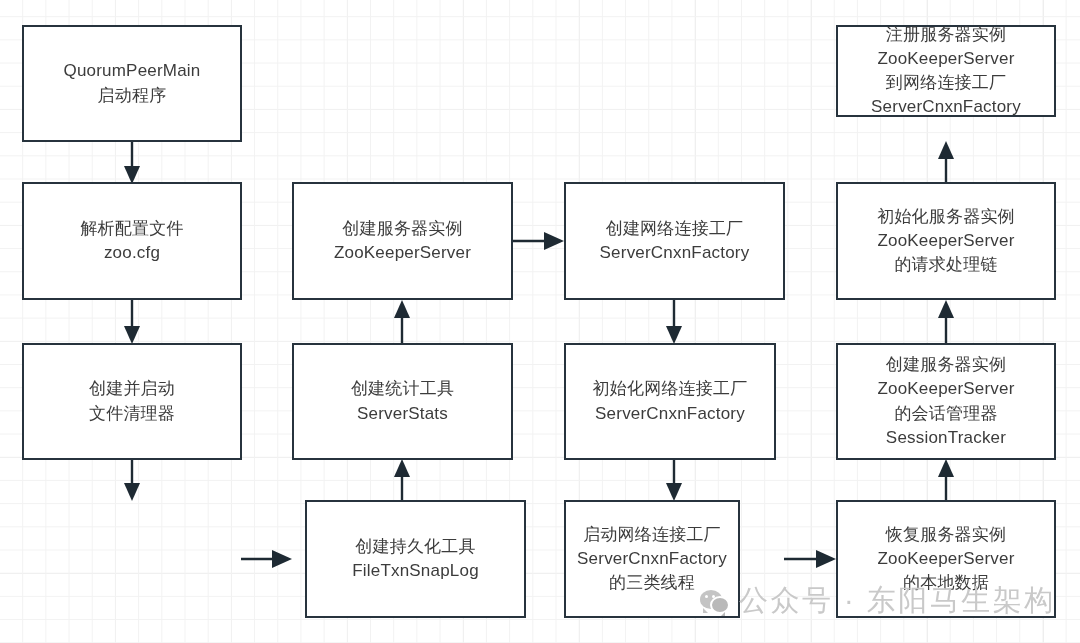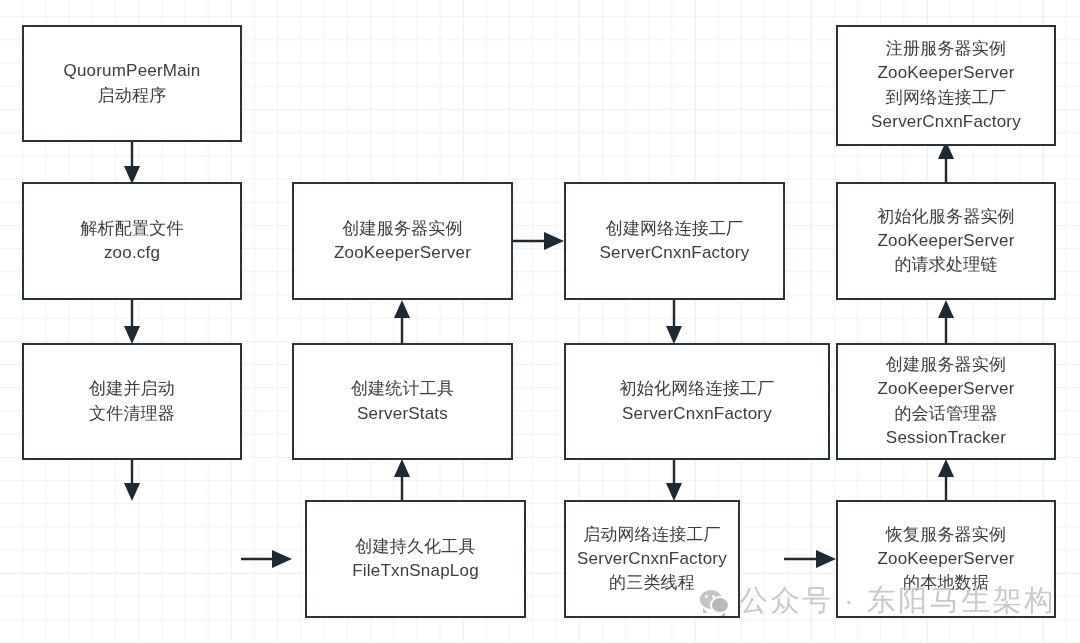"注册服务器实例" div.node { height: 121px -> 92px }
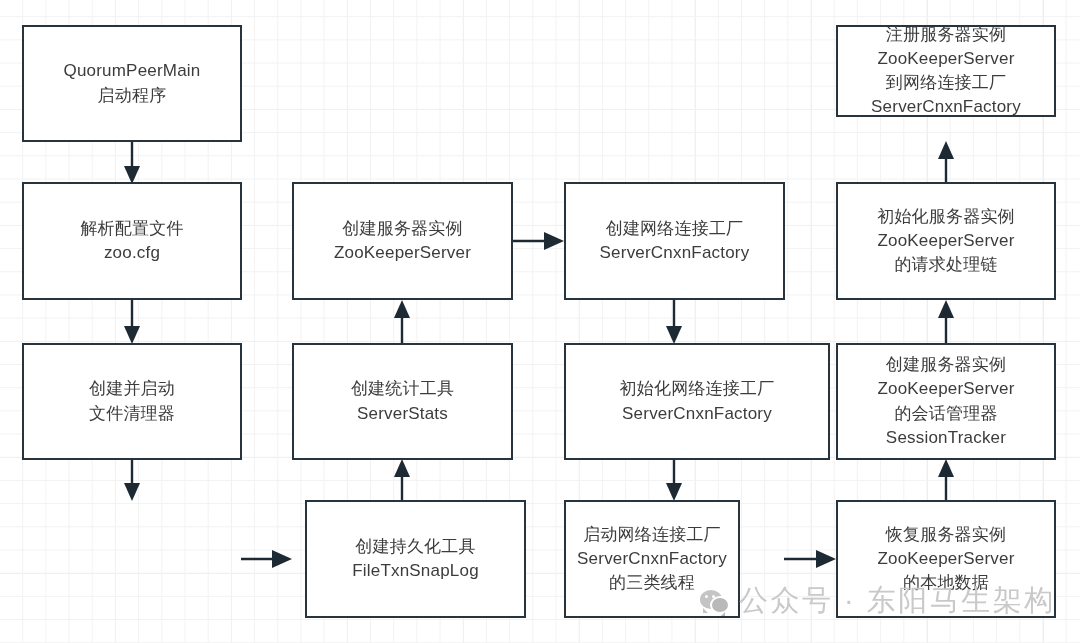"初始化网络连接工厂" div.node { width: 266px -> 212px }
